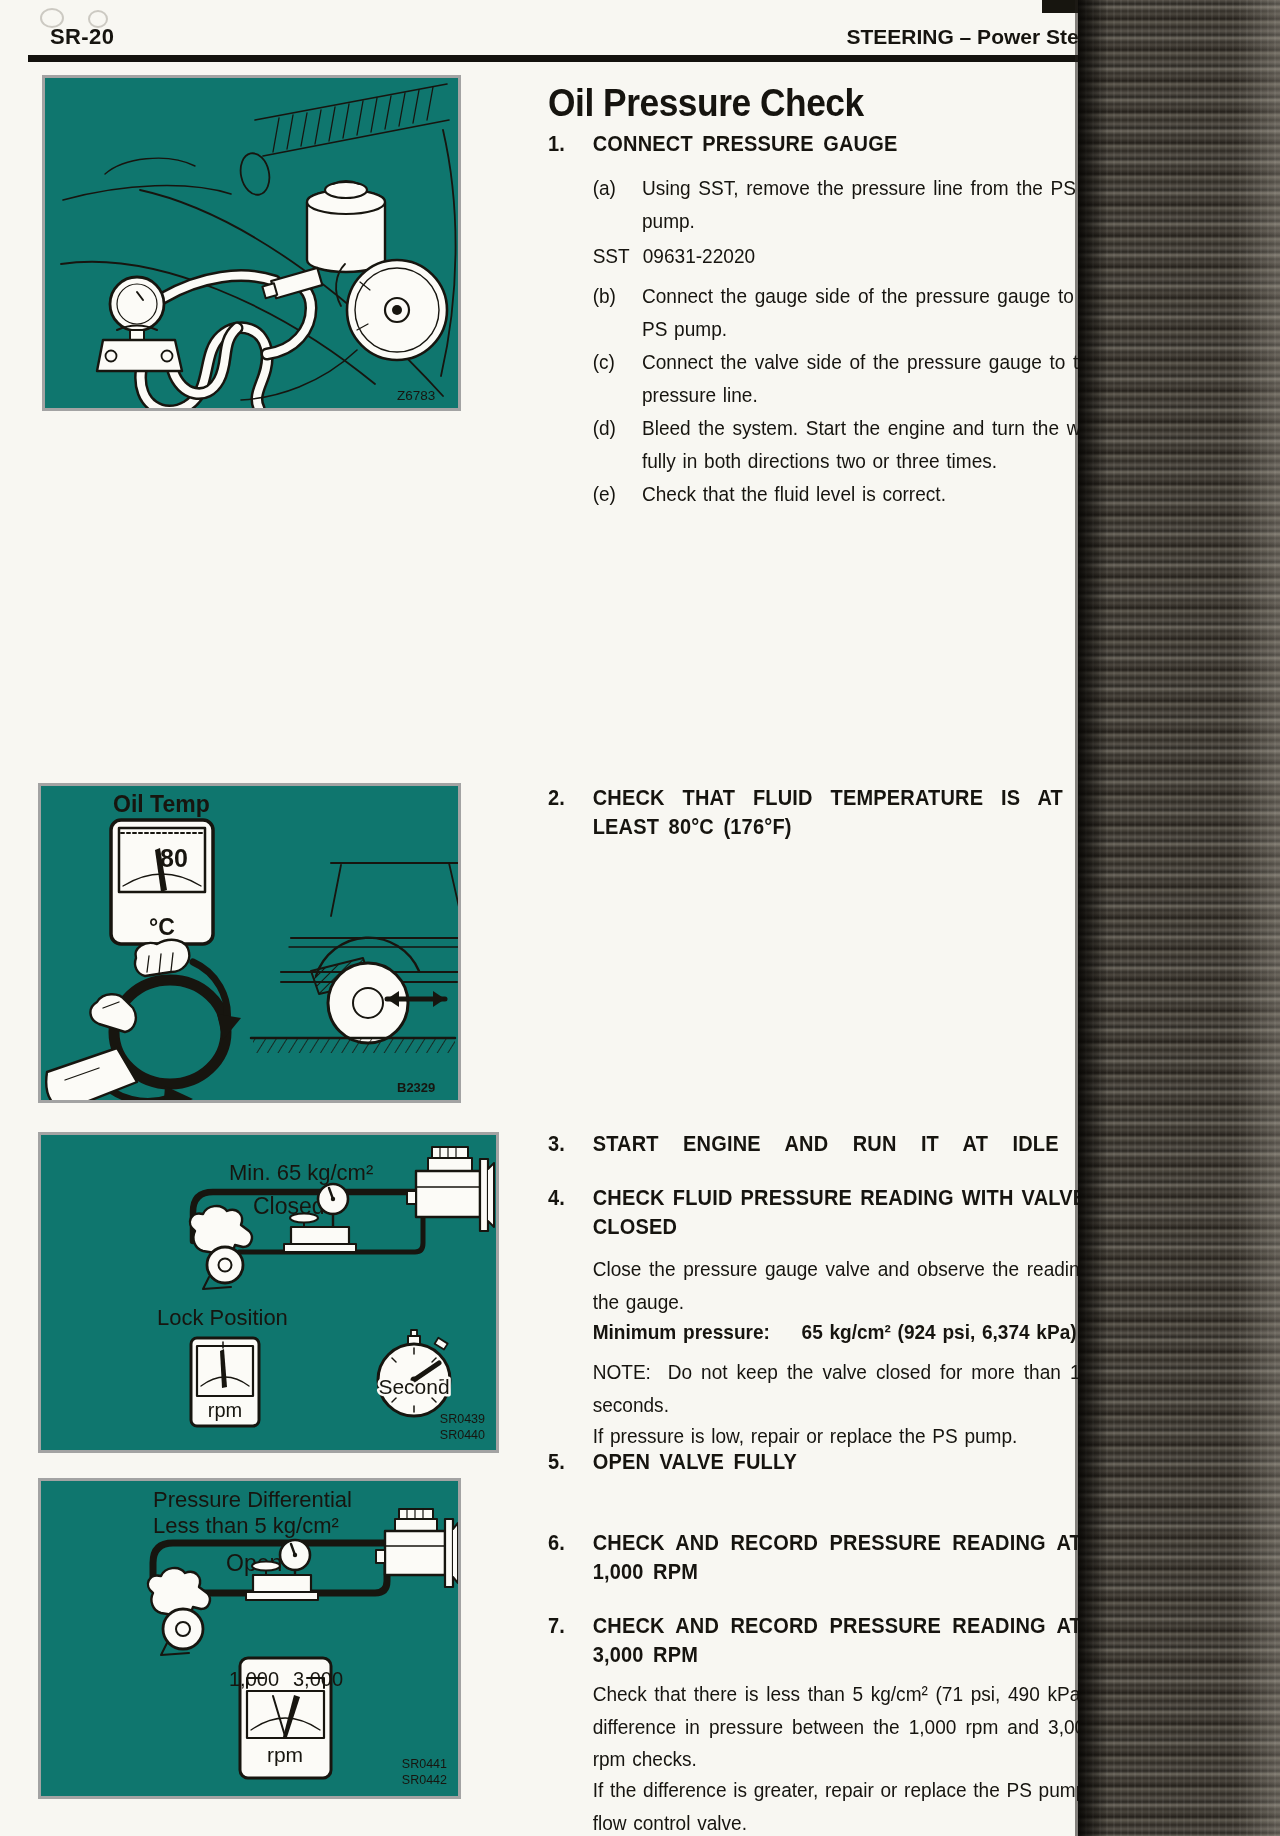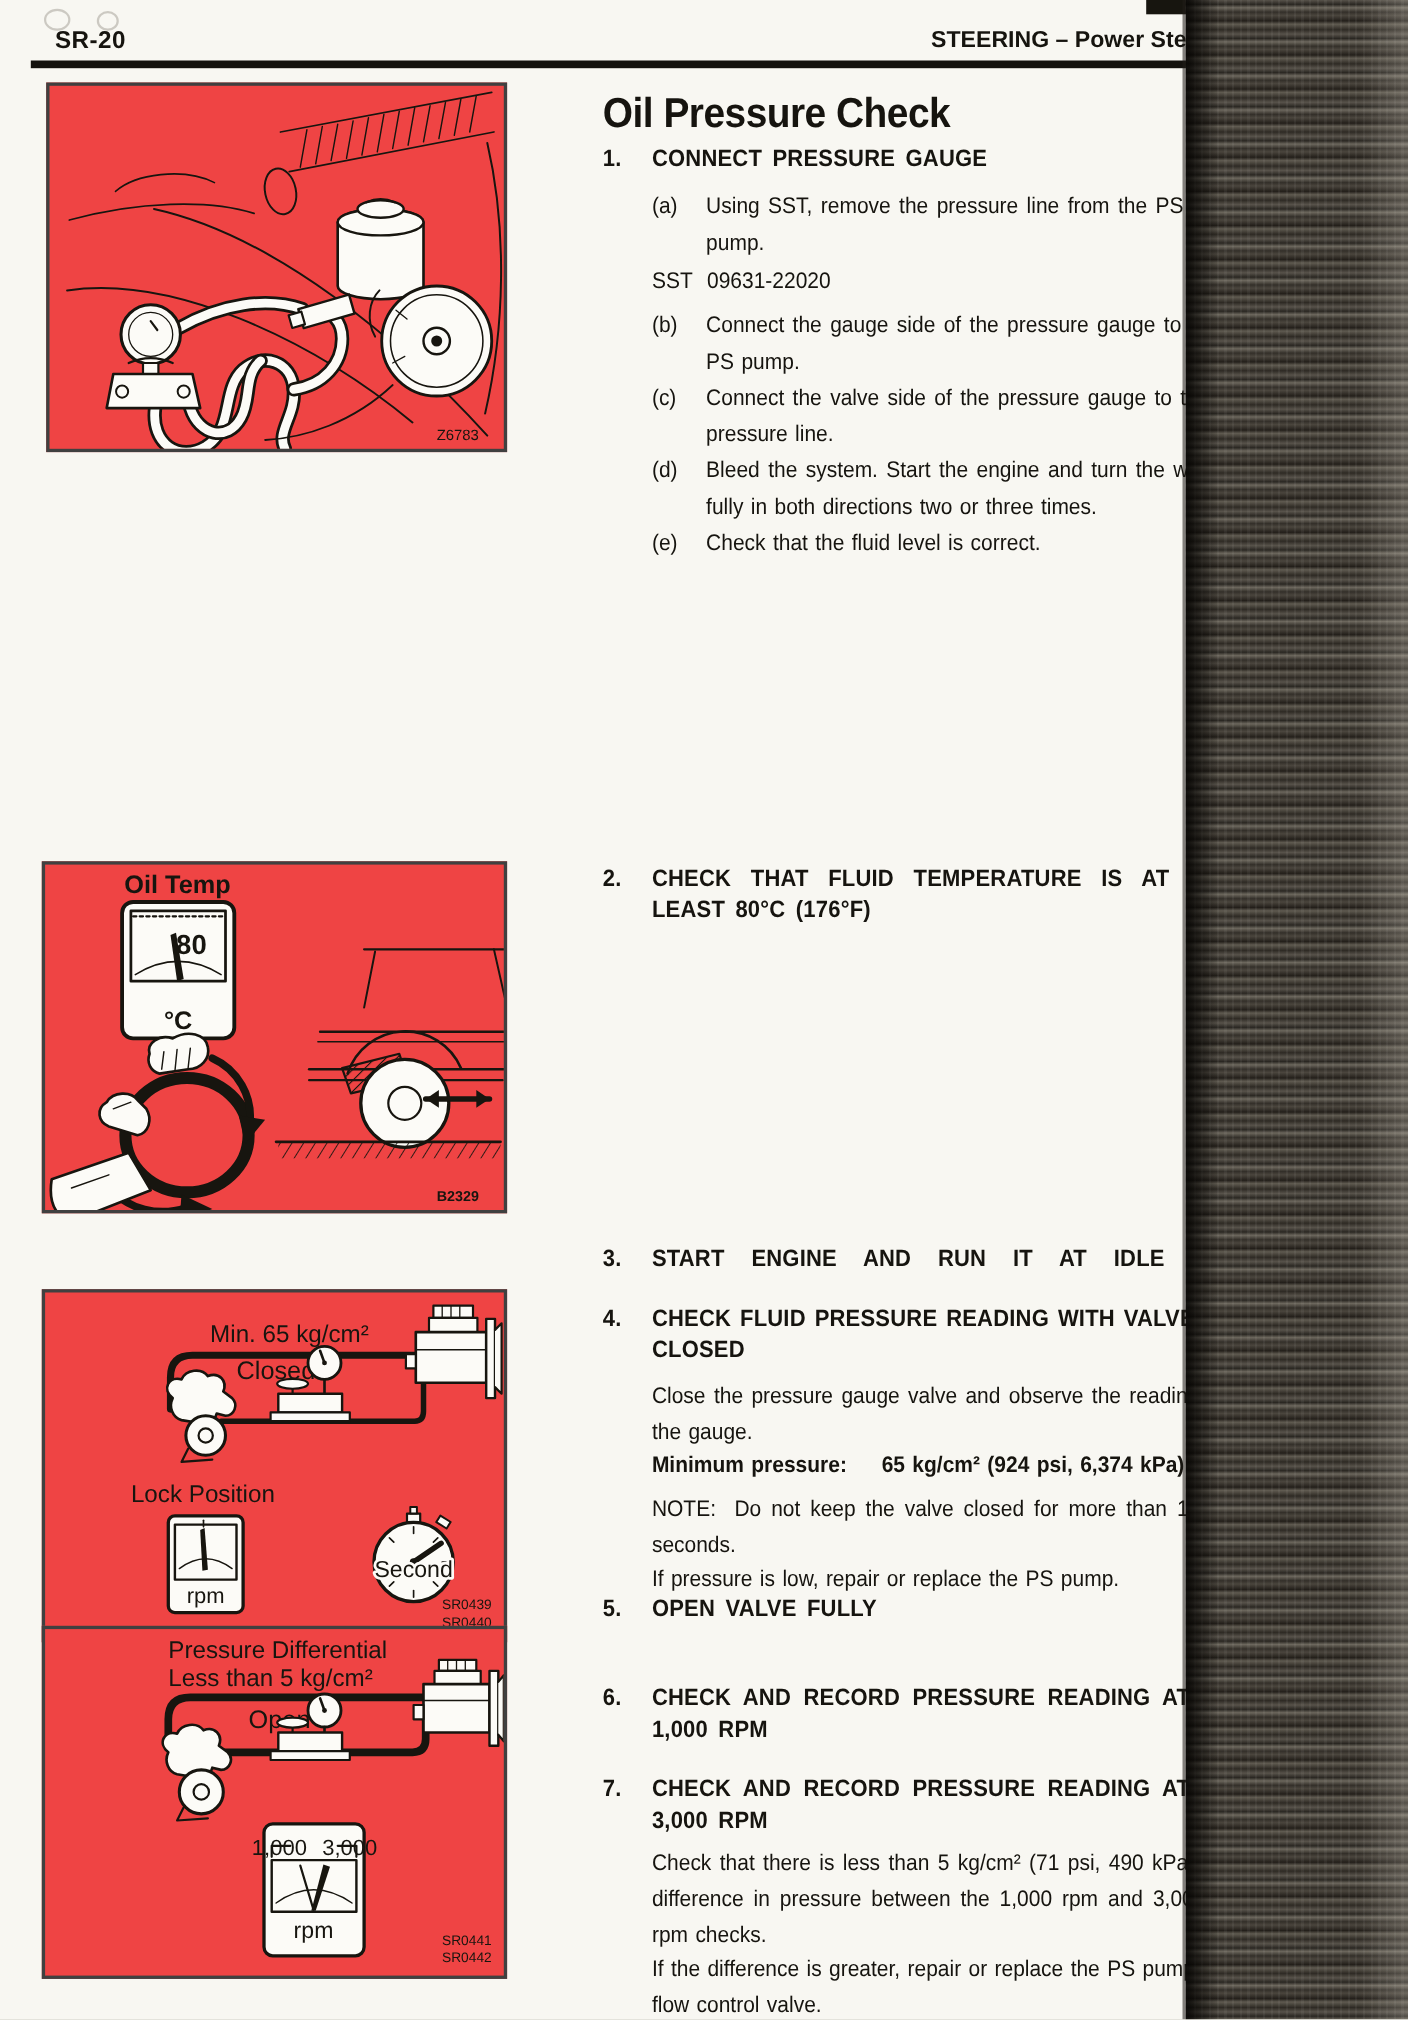"Z6783" .fig { background: #ef4444 -> #0f766e; border: 3px solid #404040 -> 3px solid #a3a3a3 }
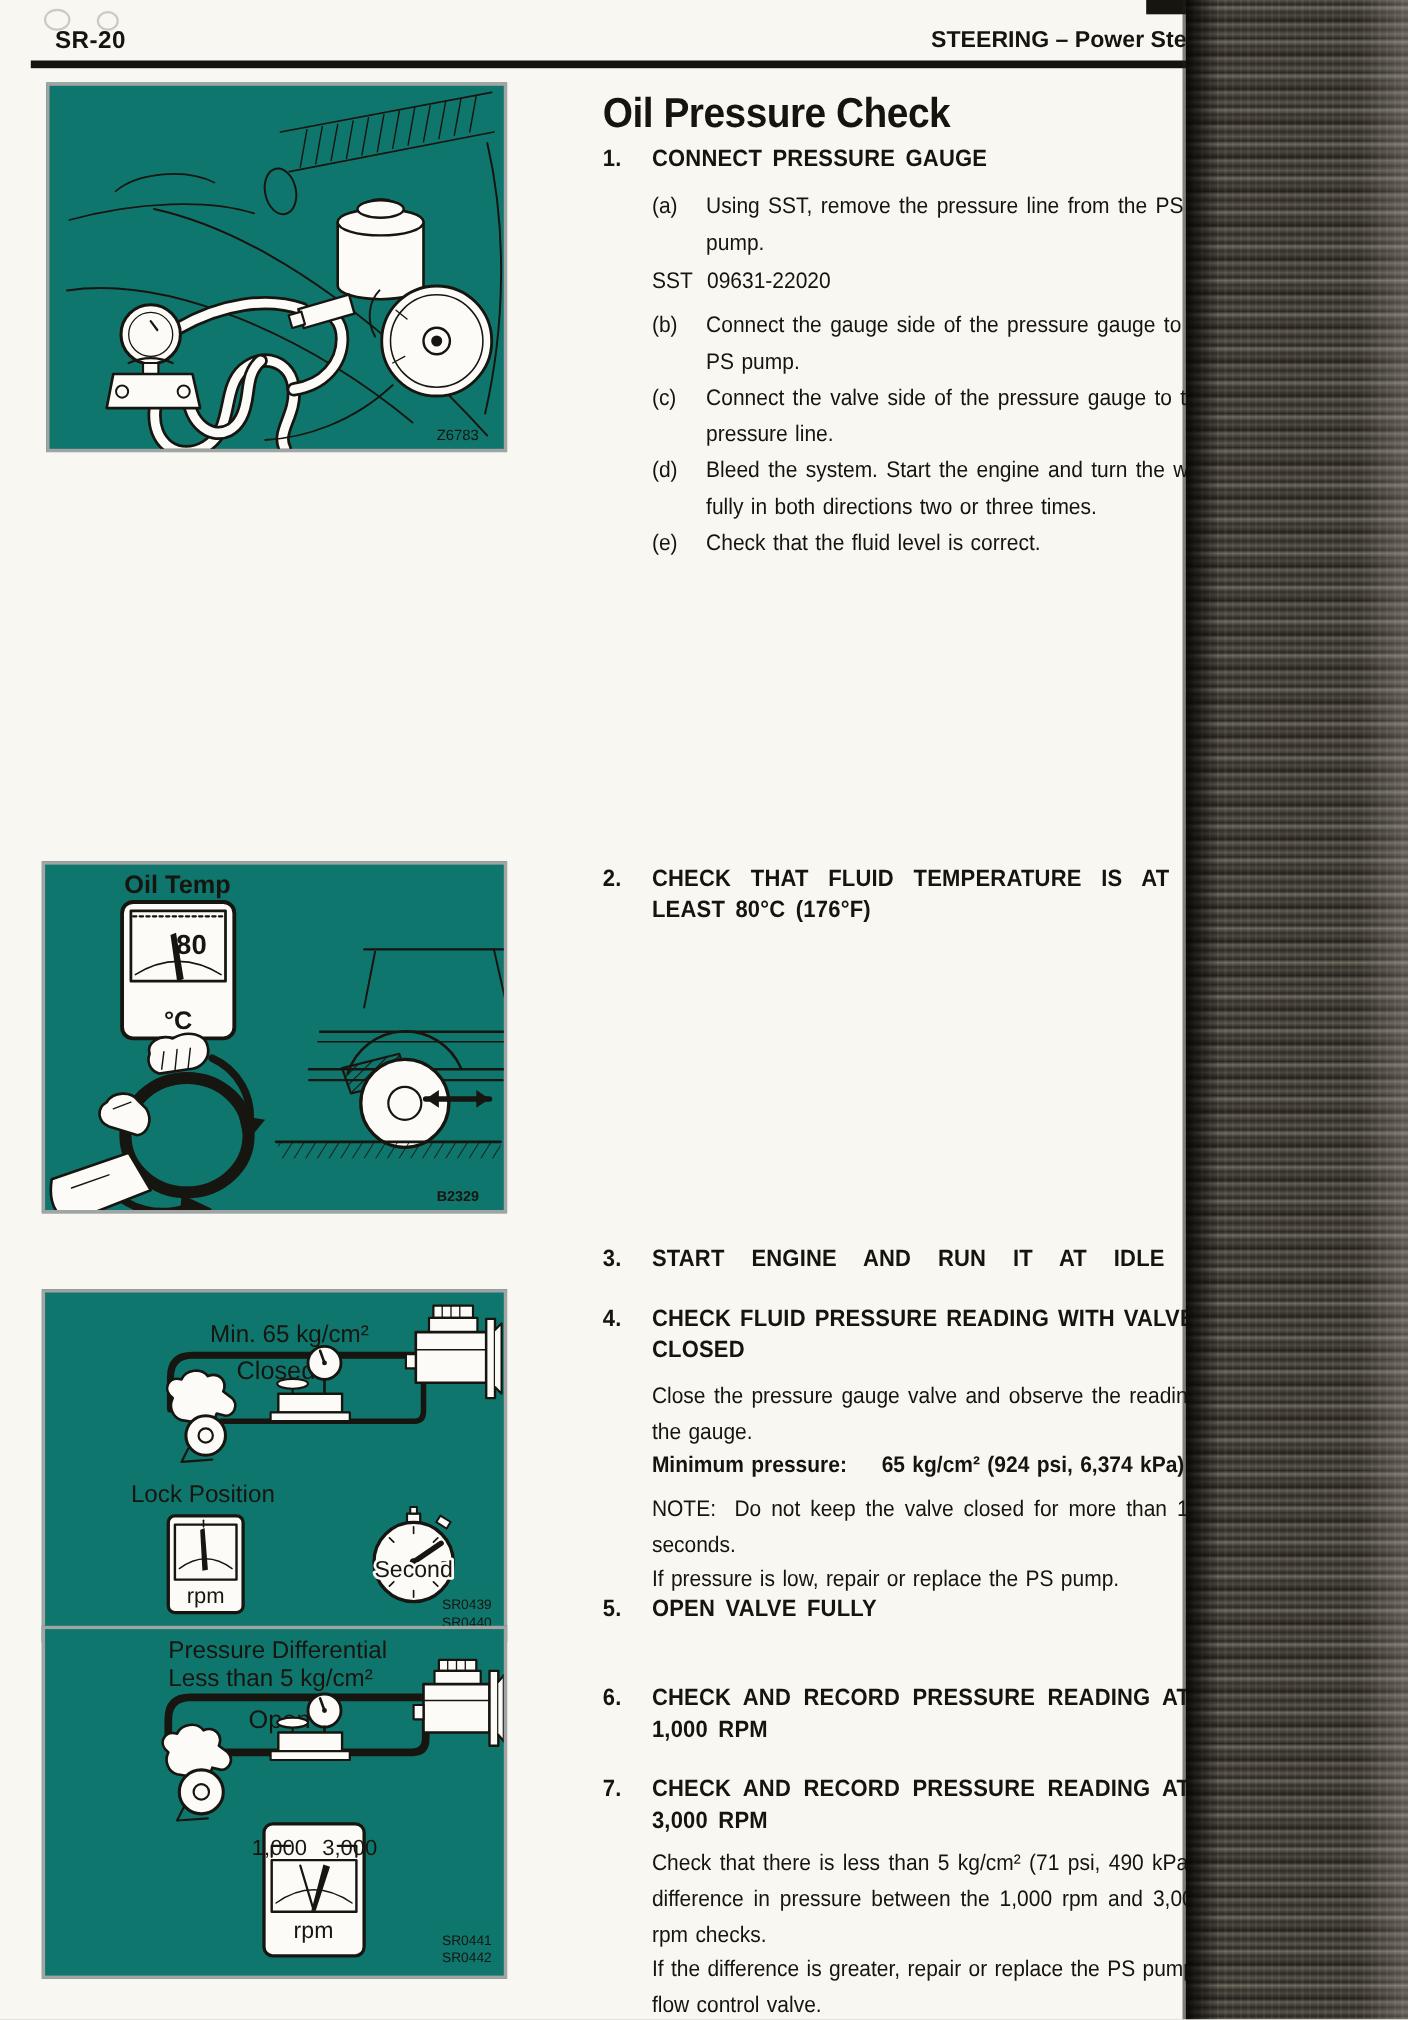"Min. 65 kg/cm²" #fig3 { padding-left: none -> 38px; top: 1172px -> 1132px }
